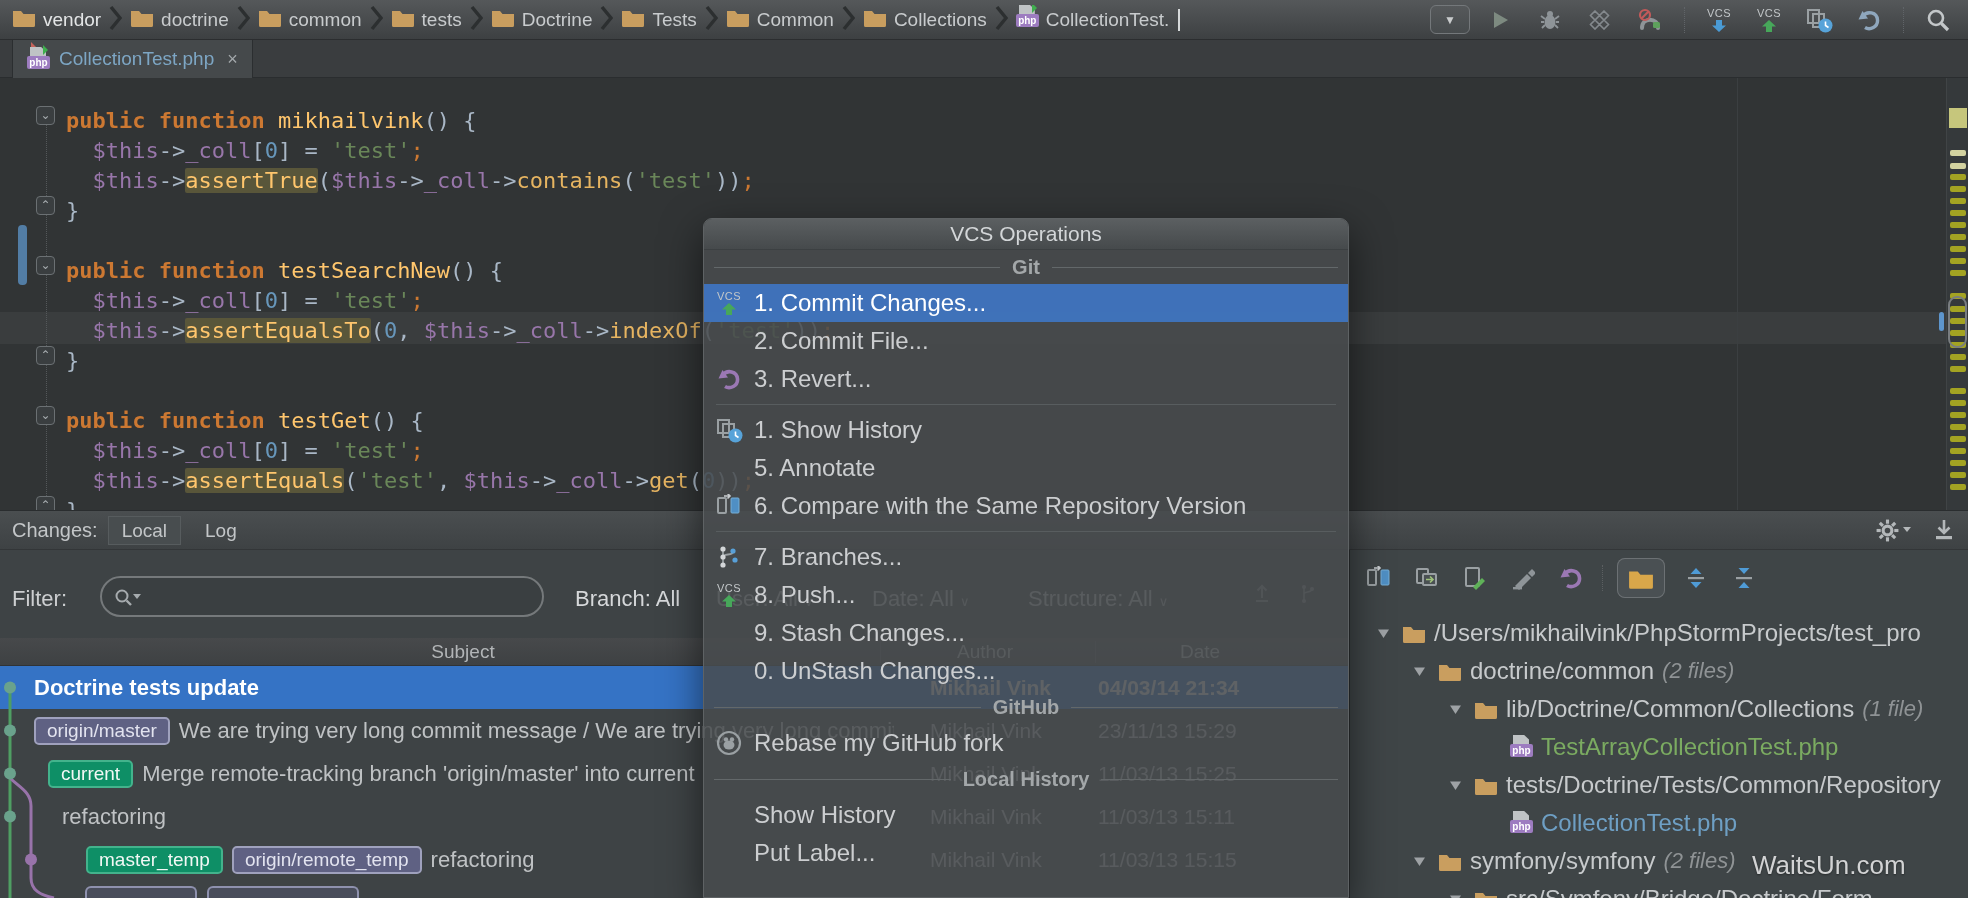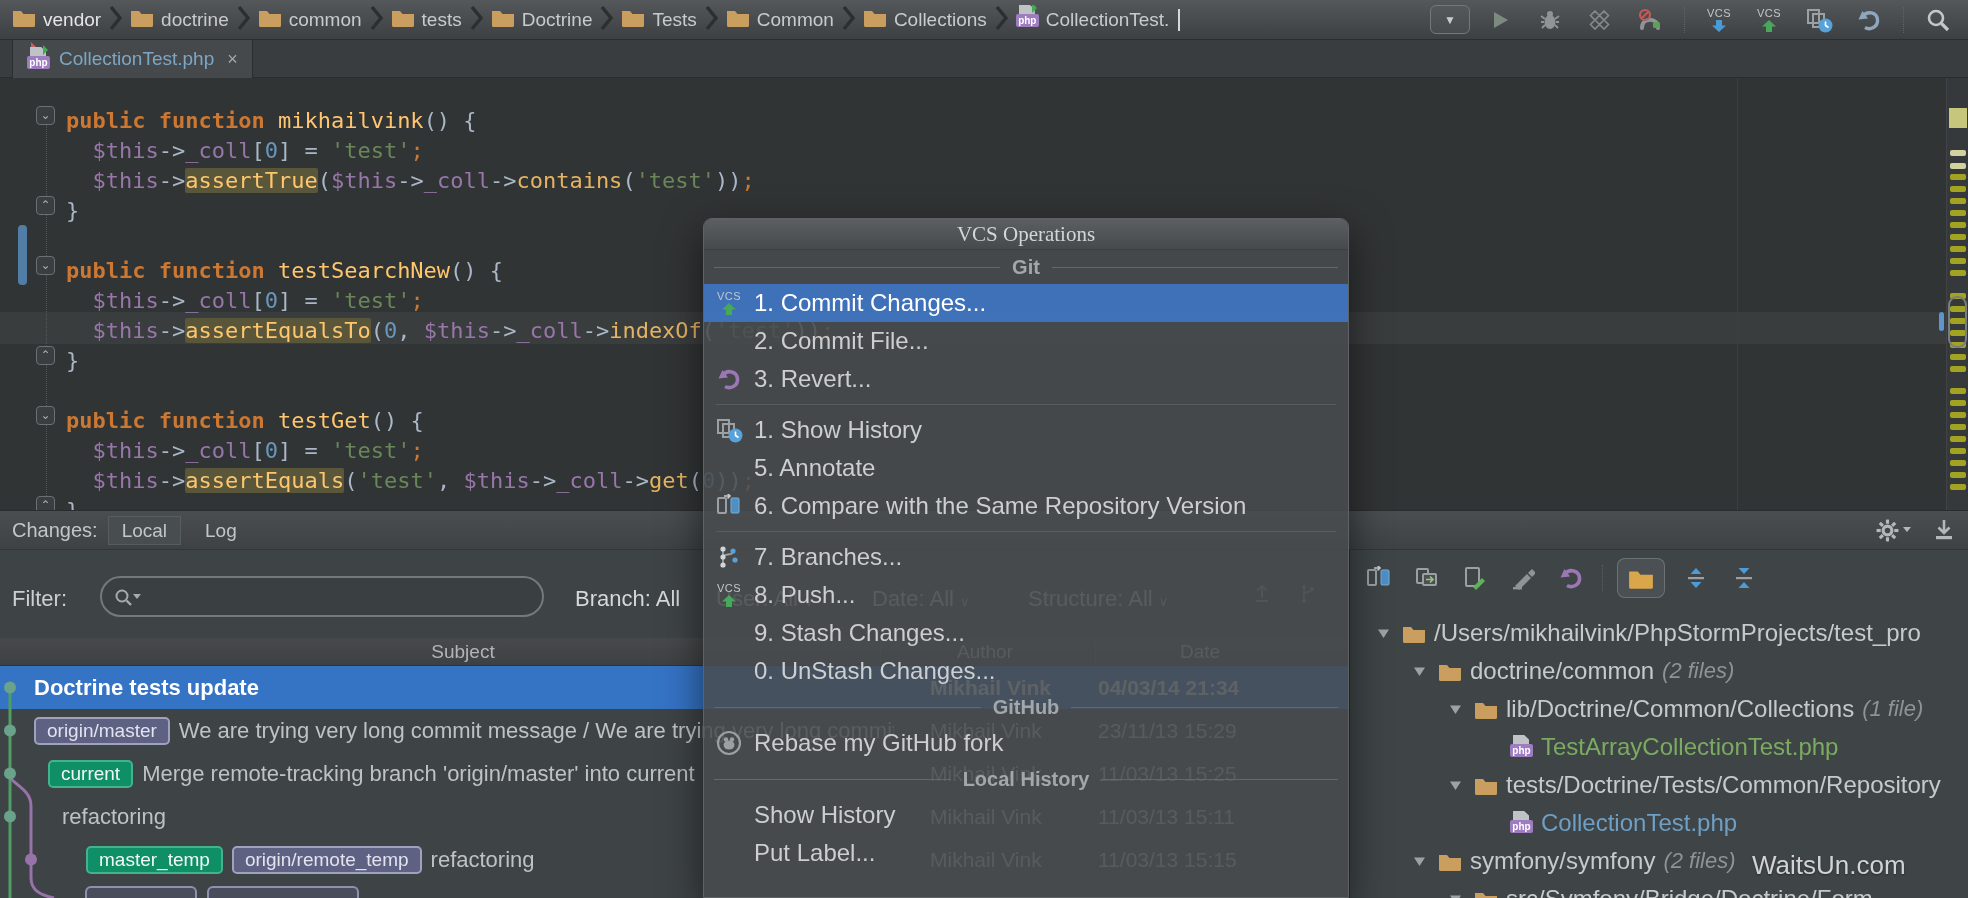"VCS Operations" #popup-title { font-family: Liberation Serif, serif -> none }
